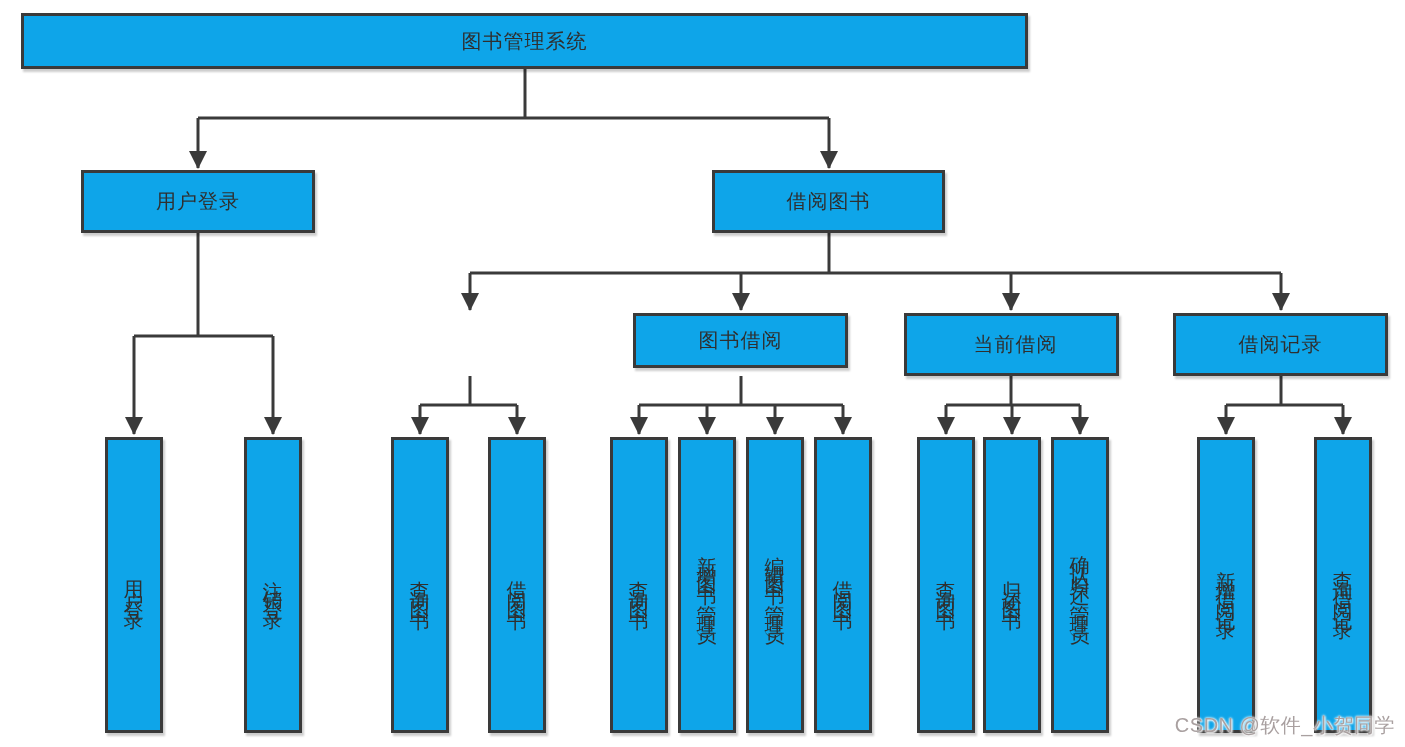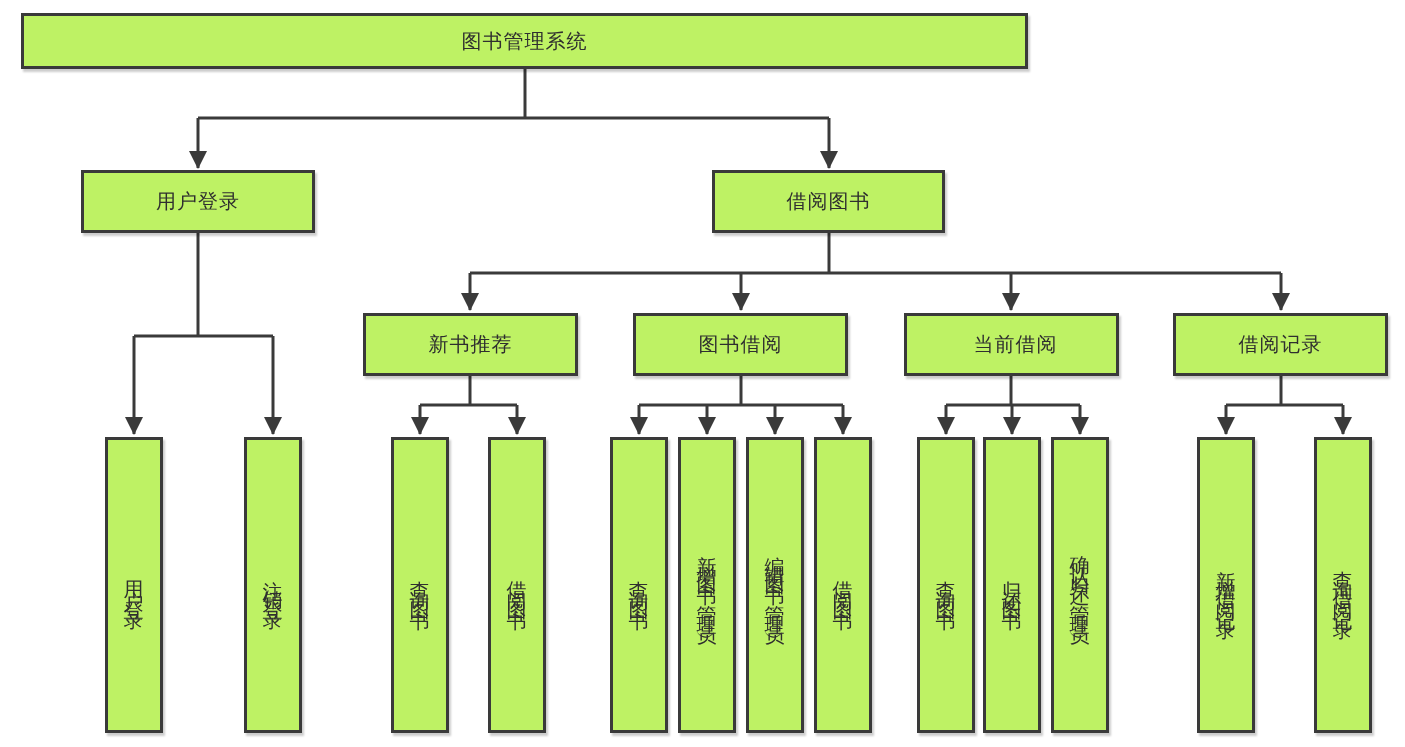"图书管理系统" .box { background: #bef264 -> #0ea5e9 }
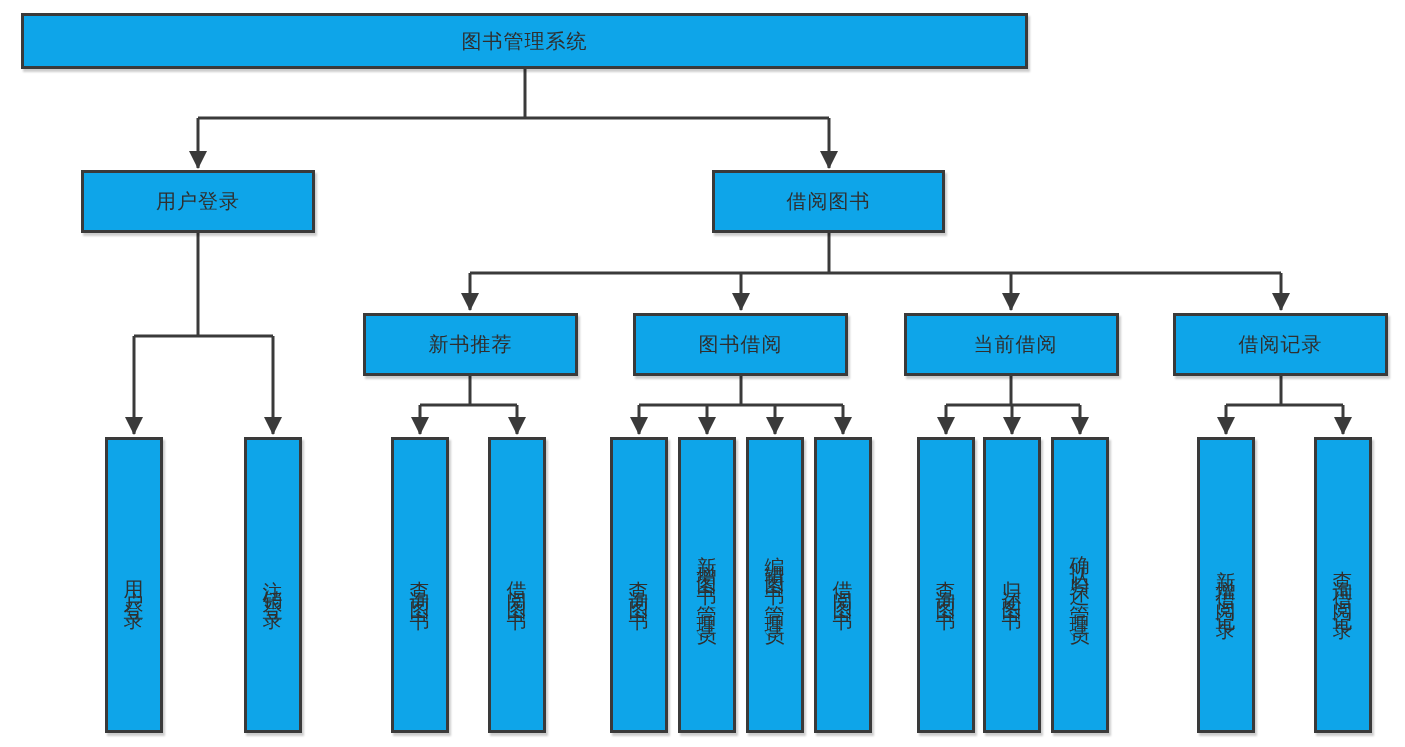"新书推荐" div.box { html: <div> <span>新书推荐</span> </div> -> none }
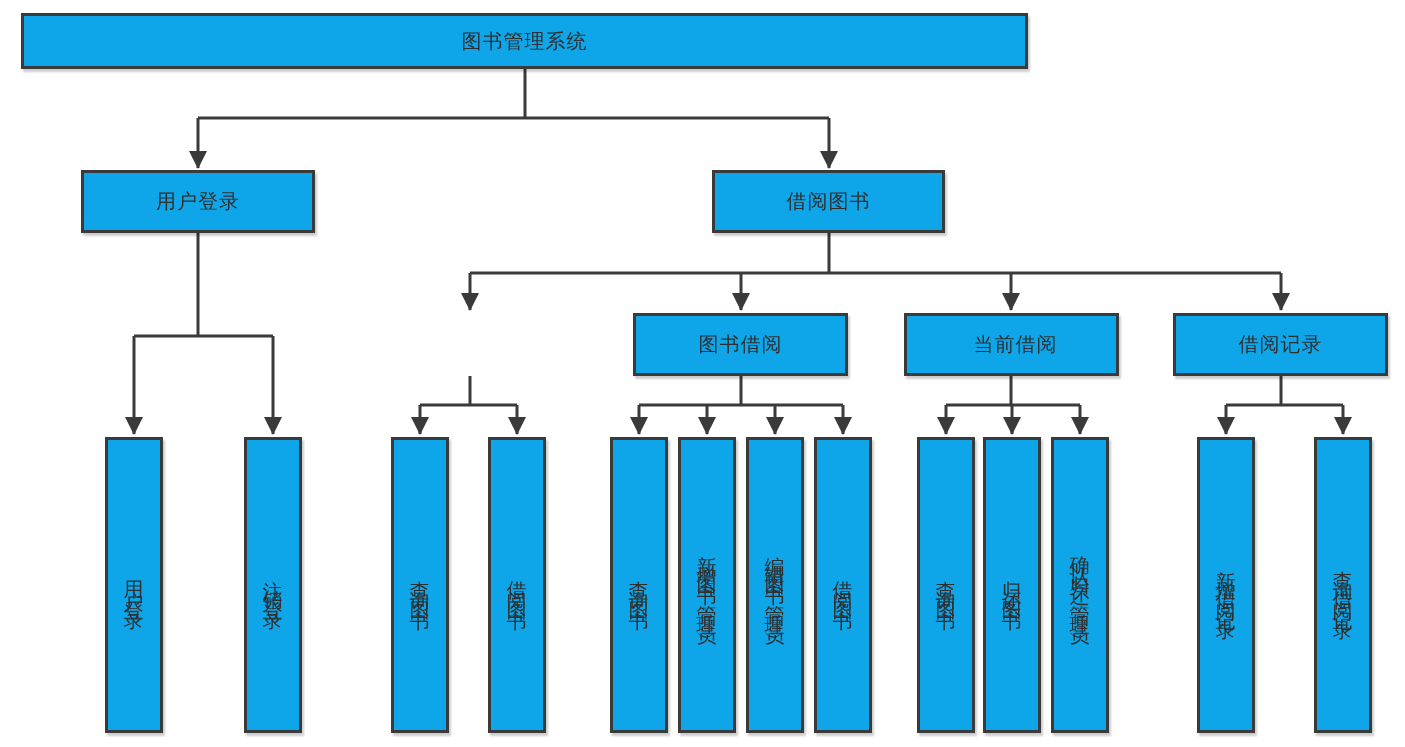"图书借阅" .n-sec-1 { height: 63px -> 55px }
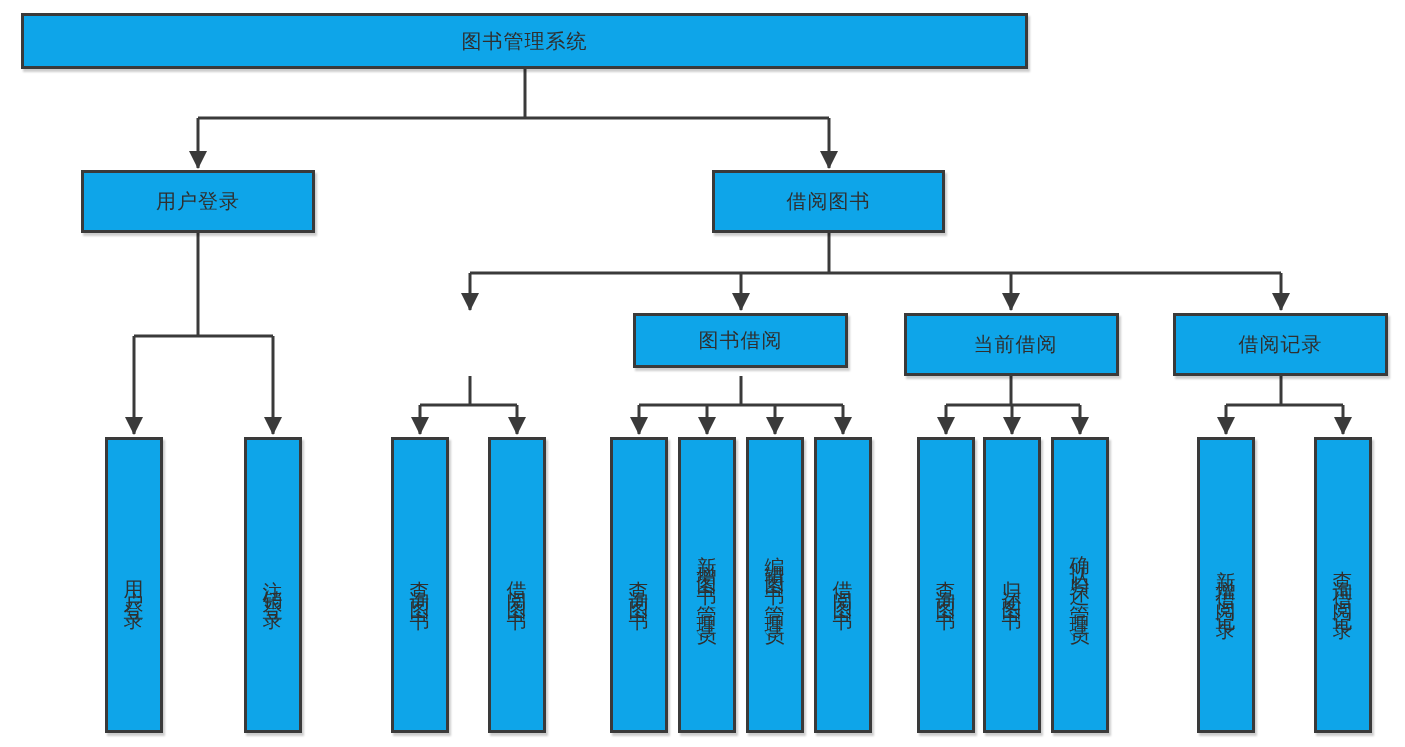"CSDN @软件_小贺同学" div.watermark { html: none -> <div>CSDN @软件_小贺同学</div> }
